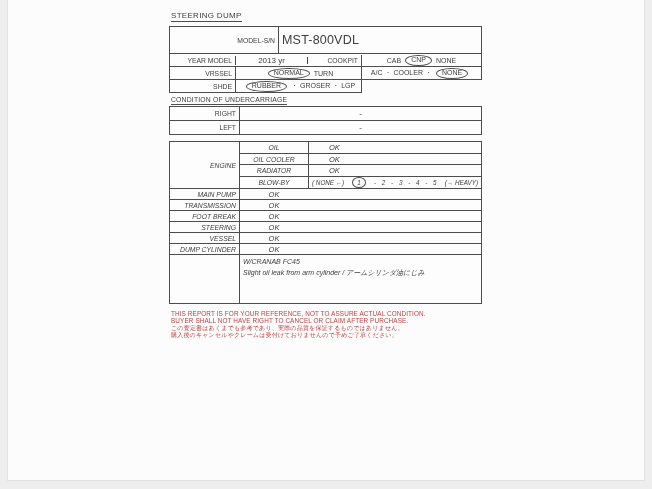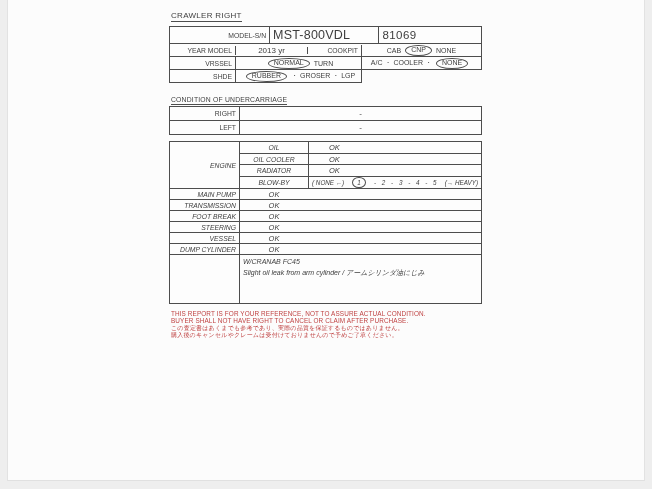"CRAWLER RIGHT" div.h1 { text: CRAWLER RIGHT -> STEERING DUMP }
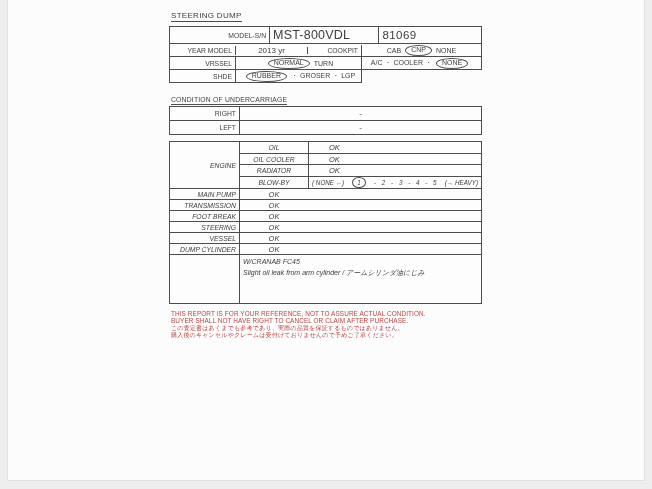"MST-800VDL" div.rw { height: 18px -> 28px }
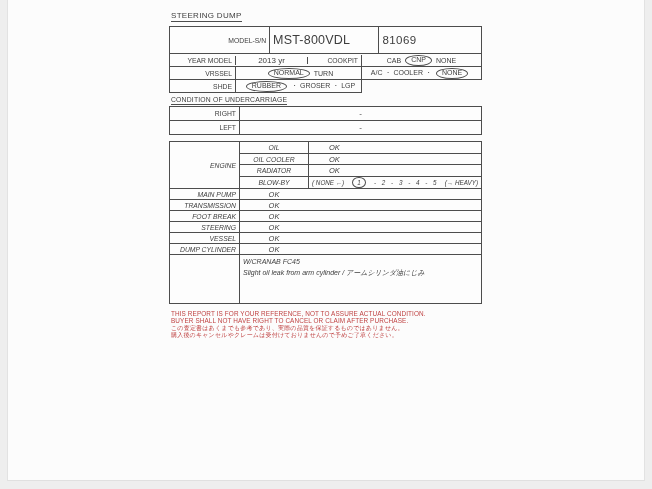"81069" div.cell { html: <div>81069</div> -> none }
